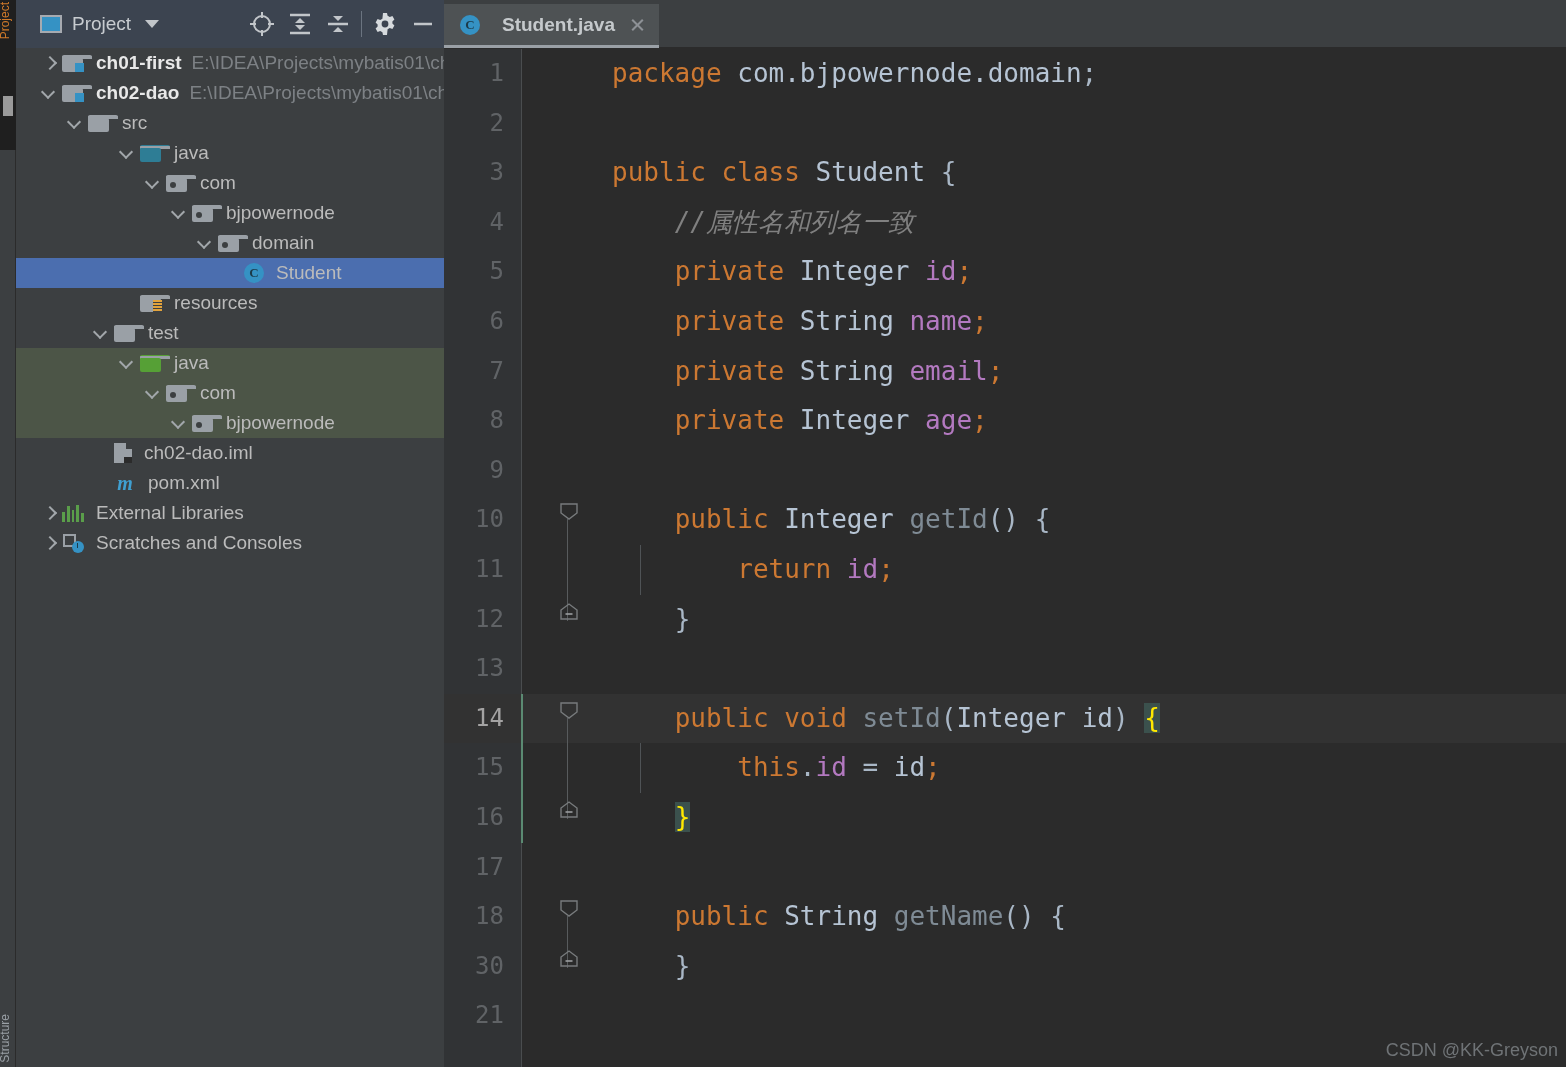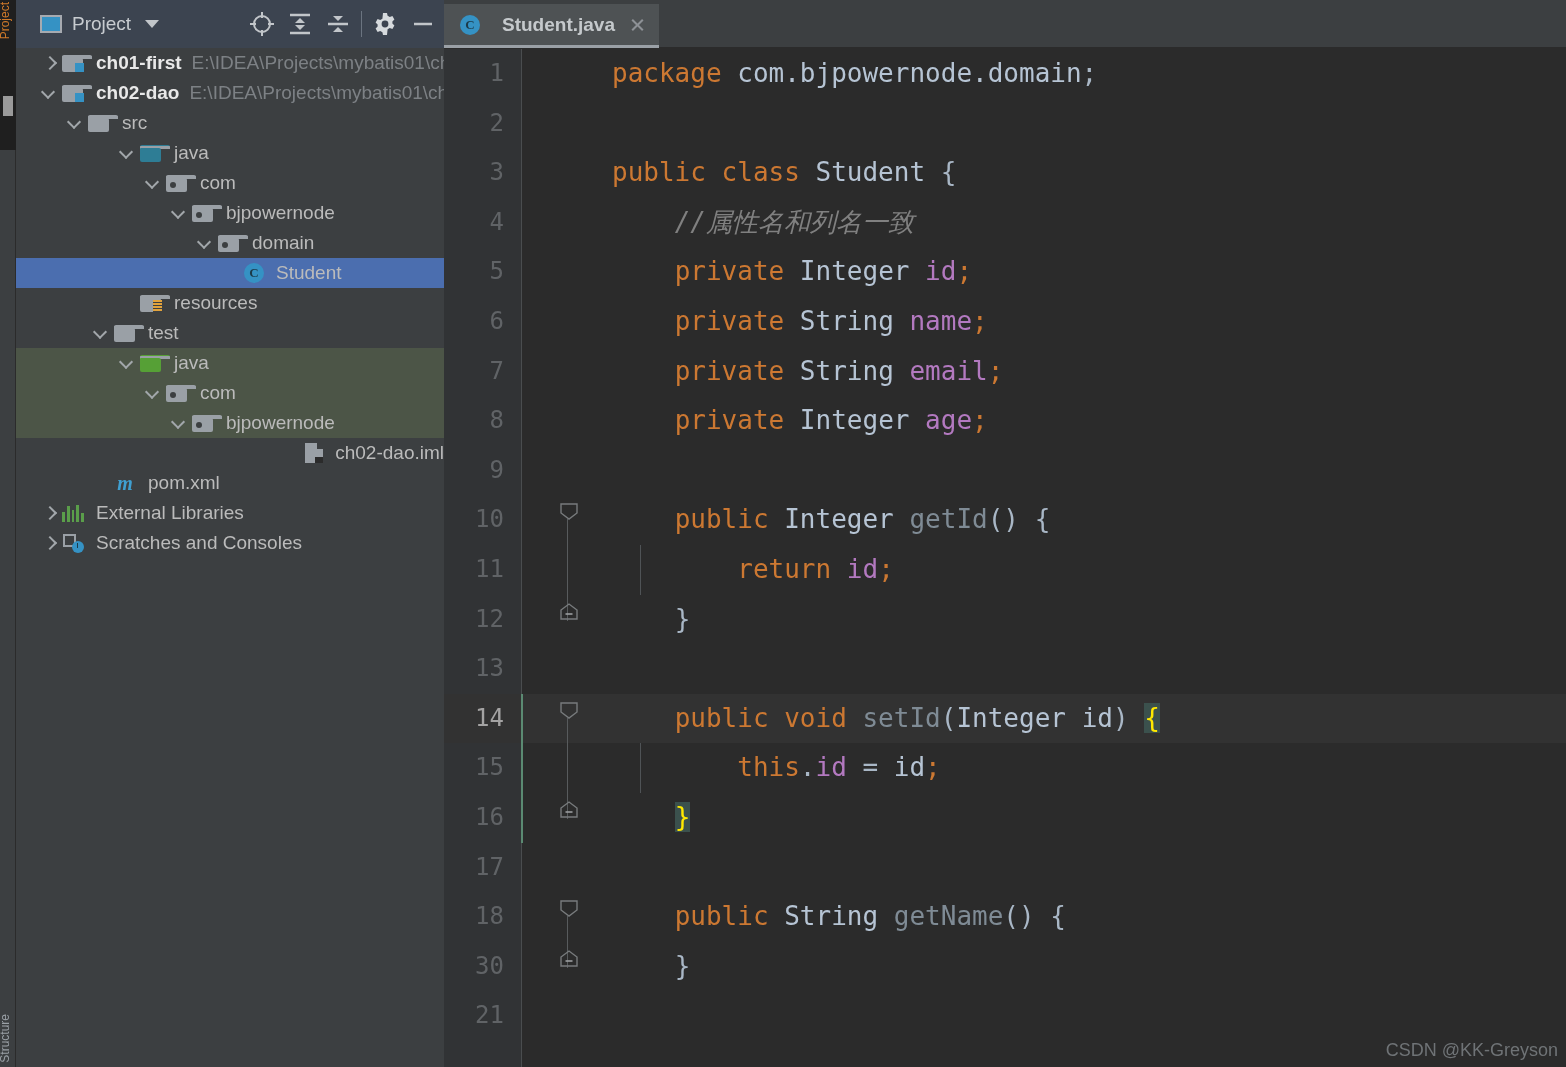"ch02-dao.iml" div.row { justify-content: flex-end -> none }
